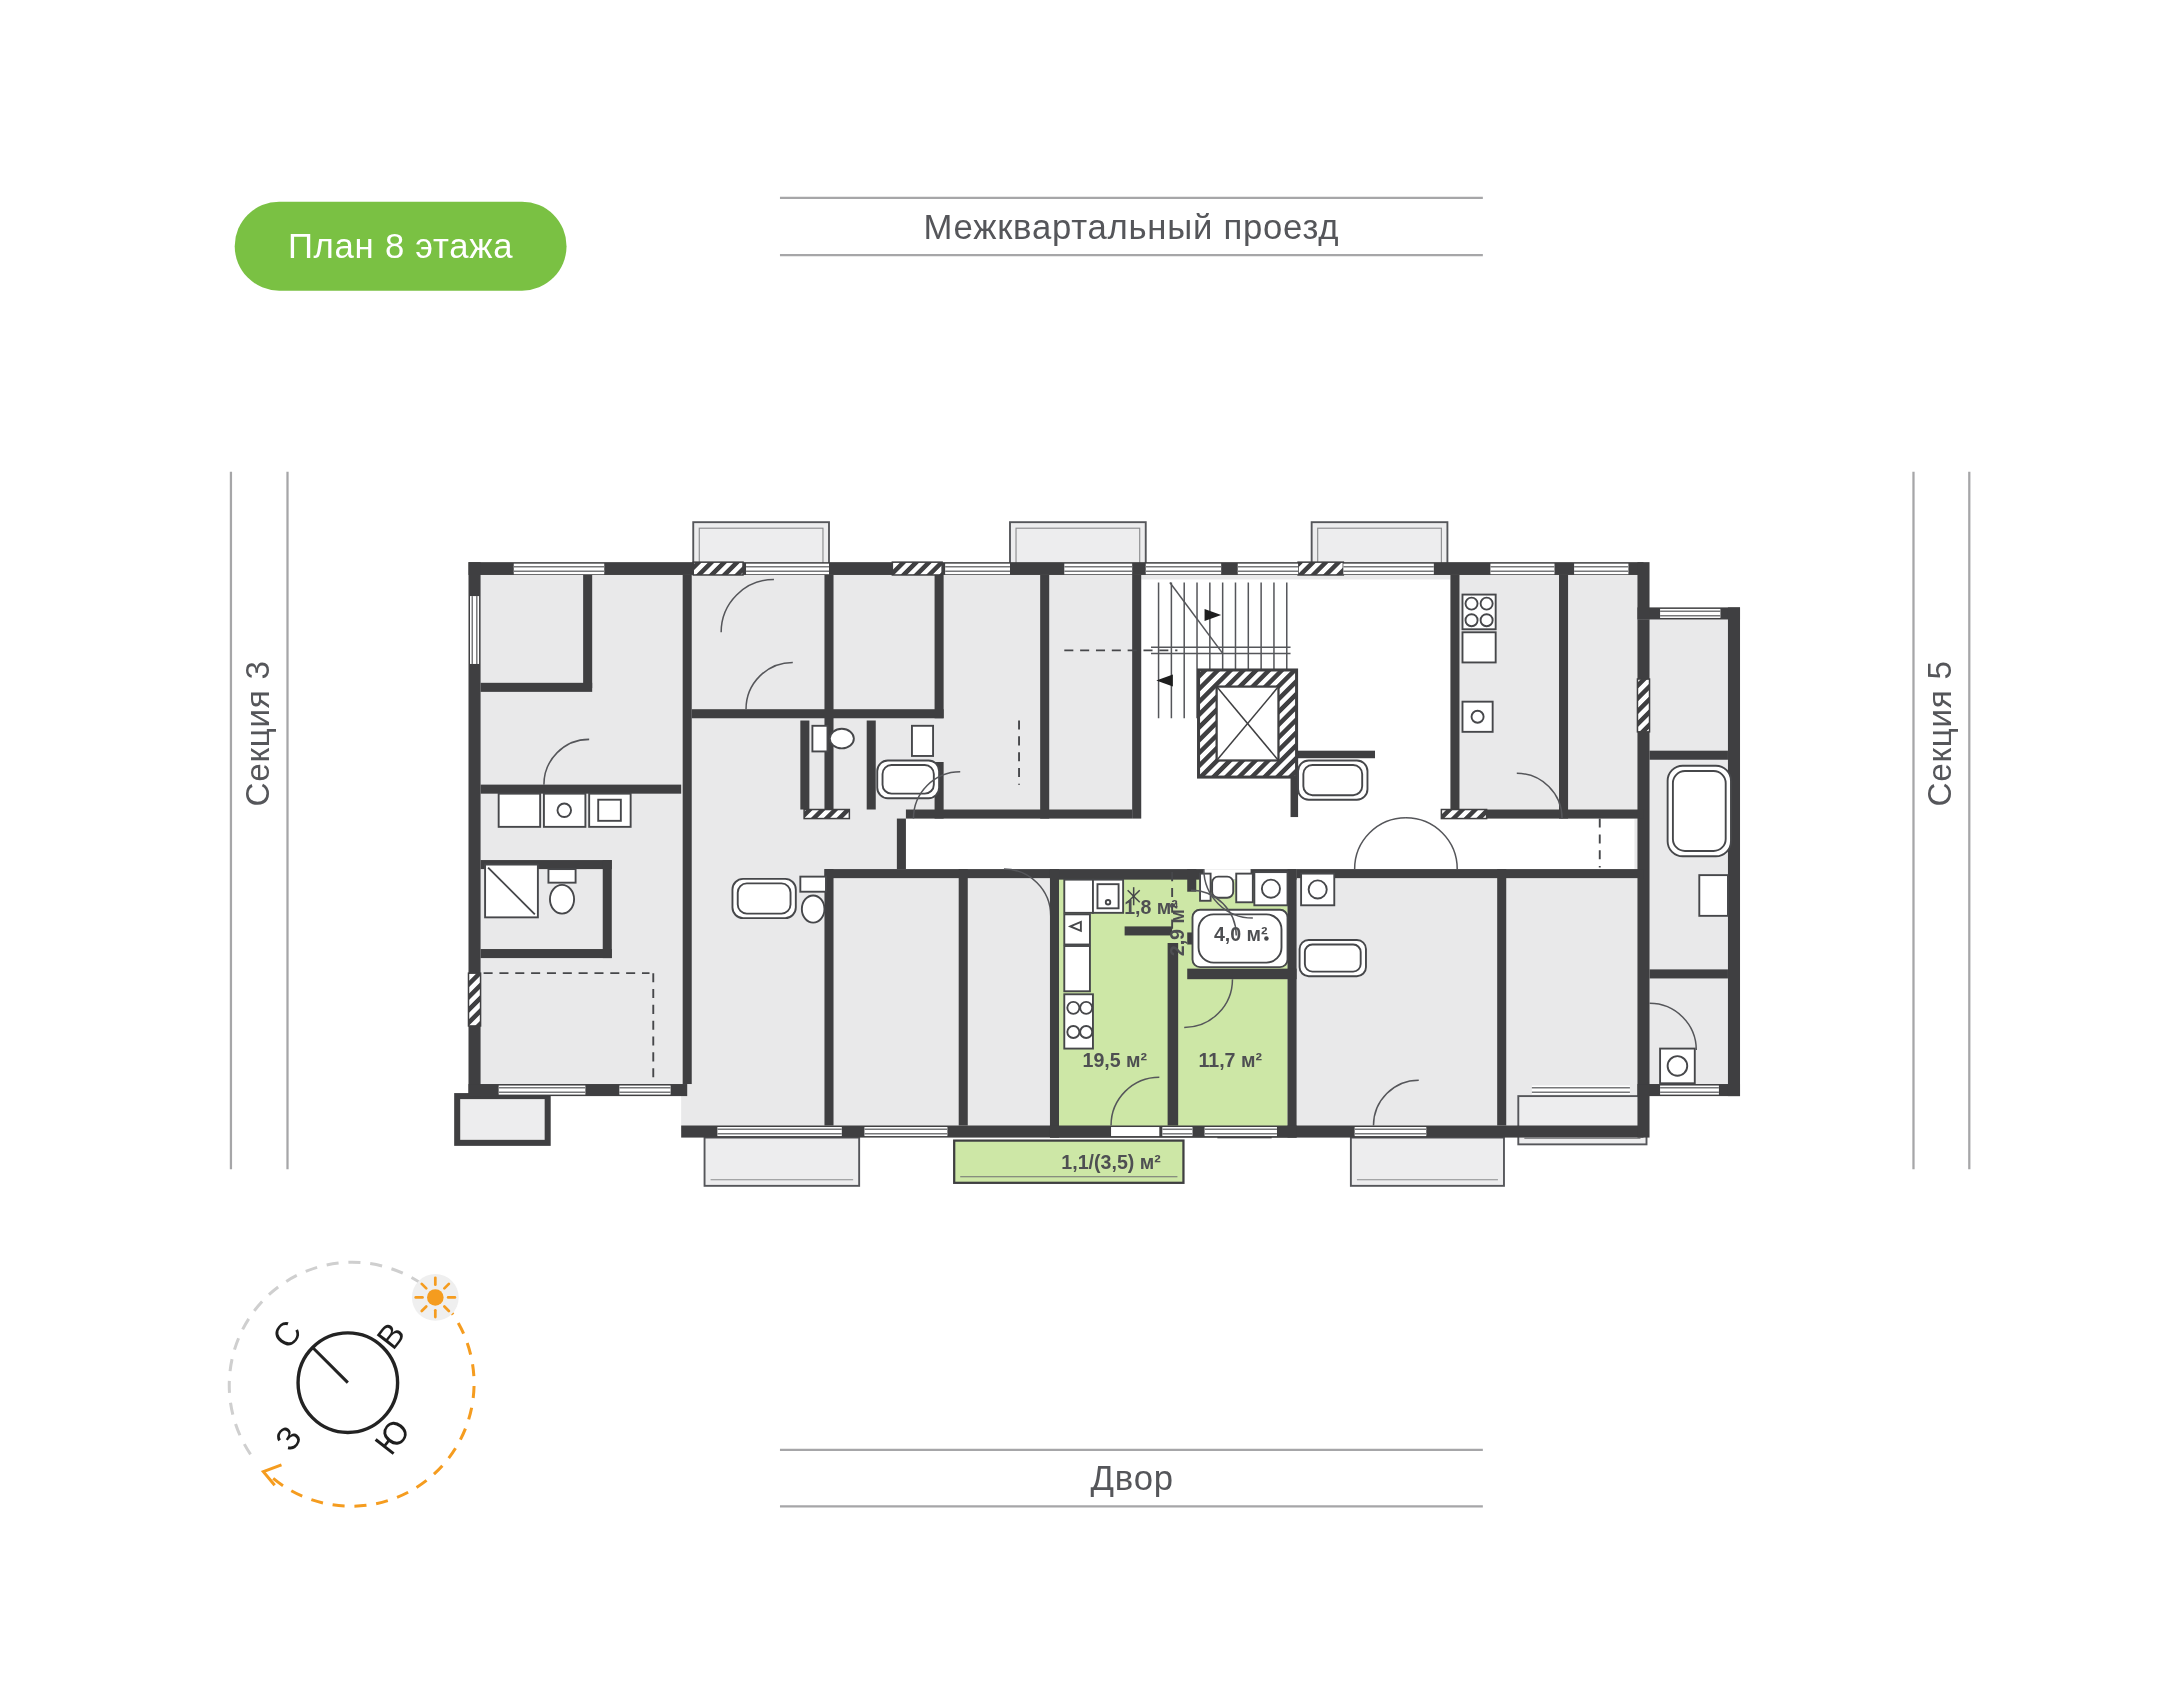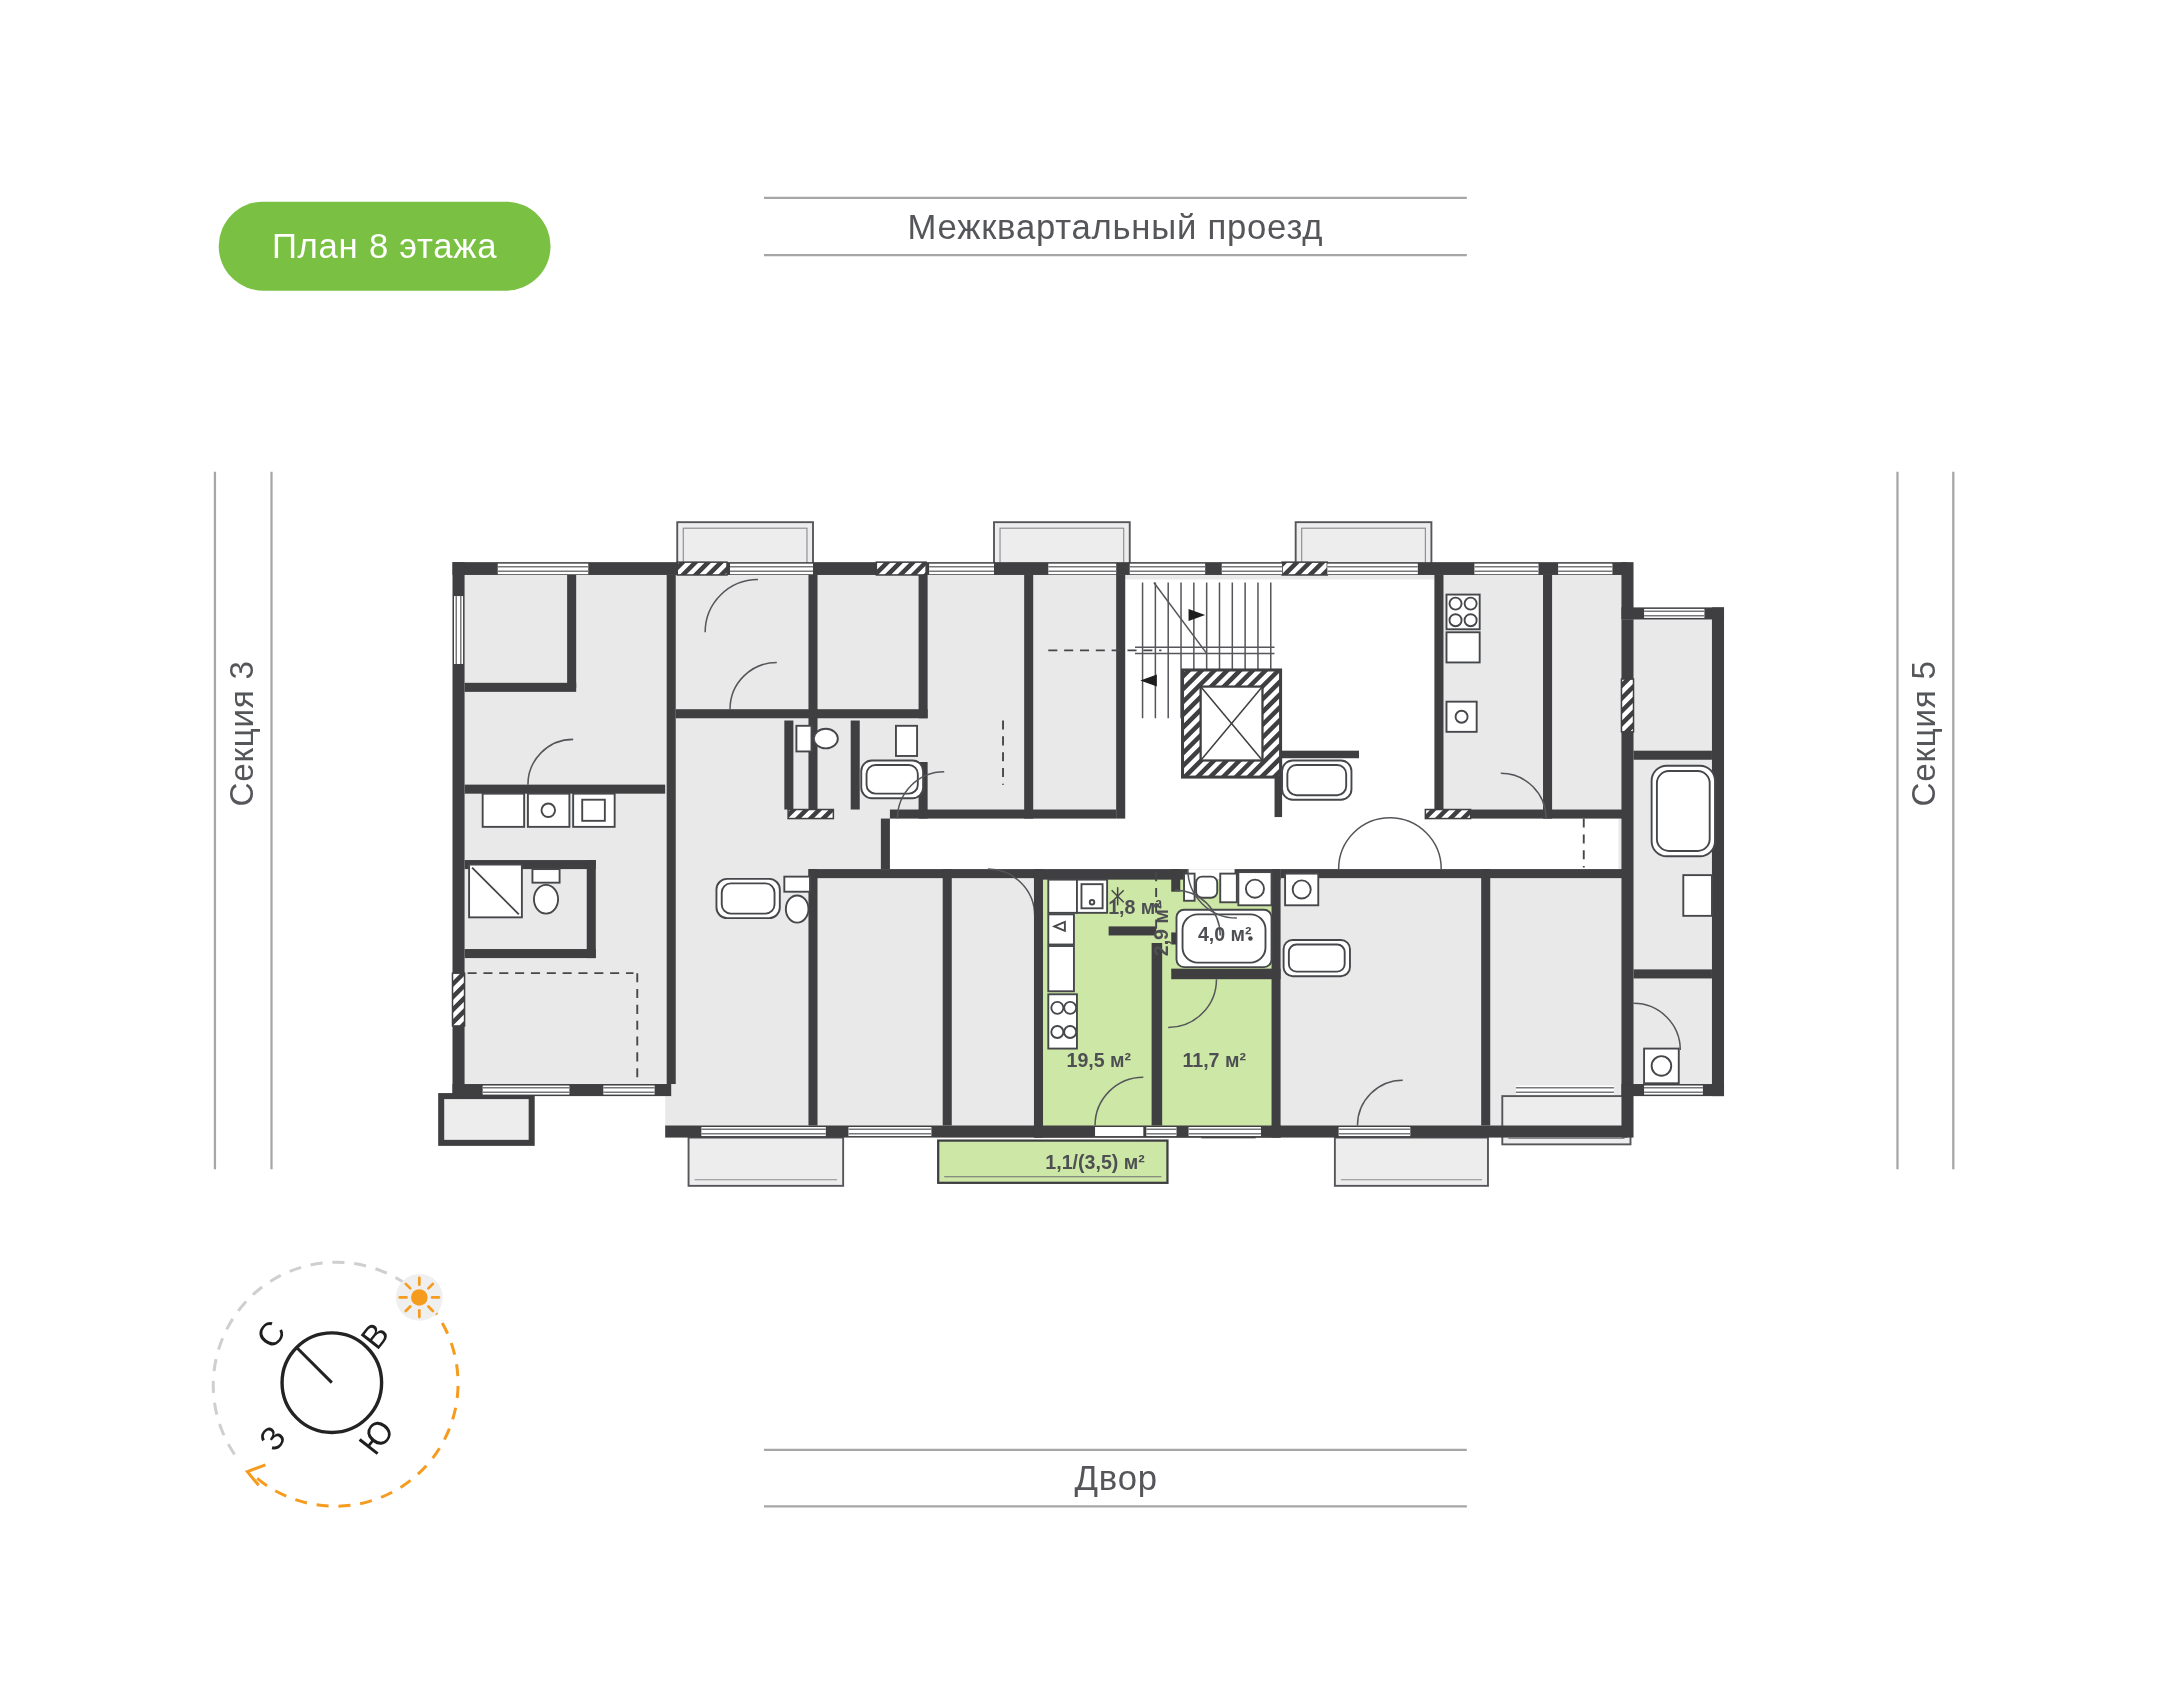"План 8 этажа" #stage { margin-left: none -> 16px }
